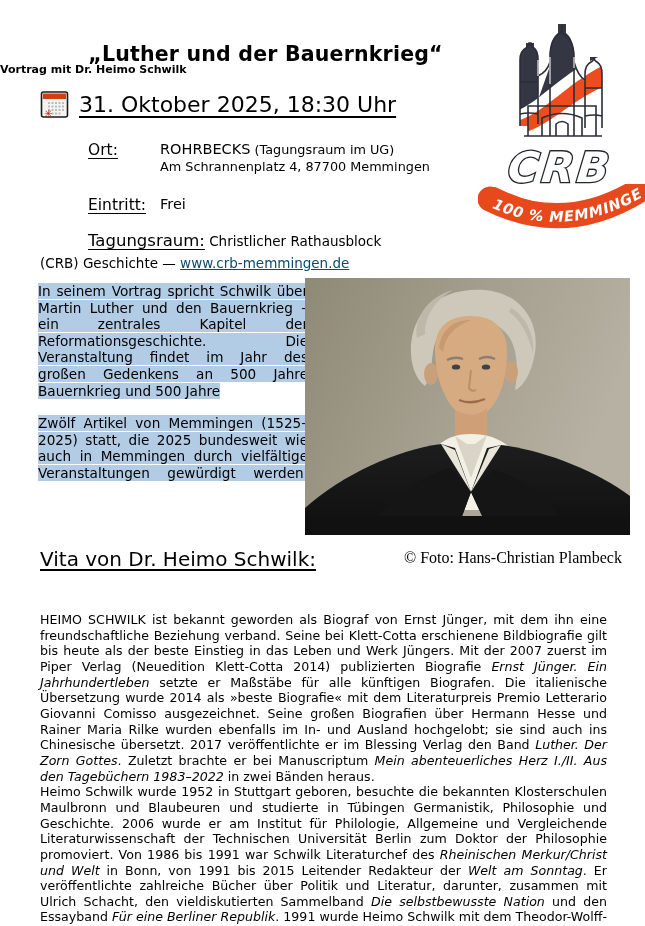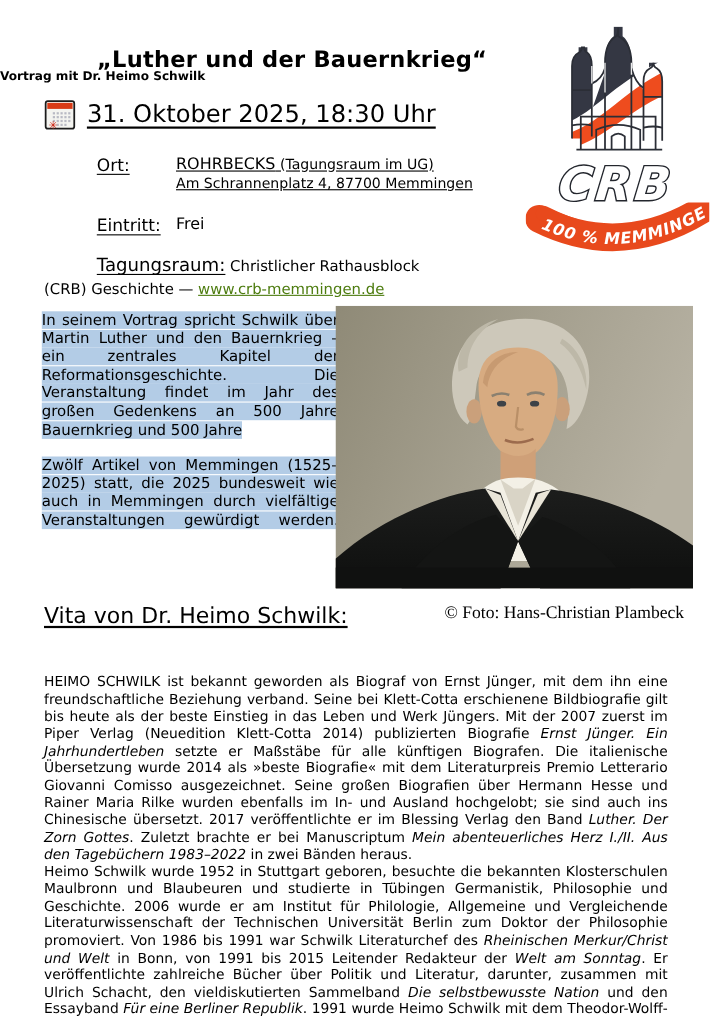"ROHRBECKS (Tagungsraum im UG)" .ort-value { text-decoration: underline -> none }
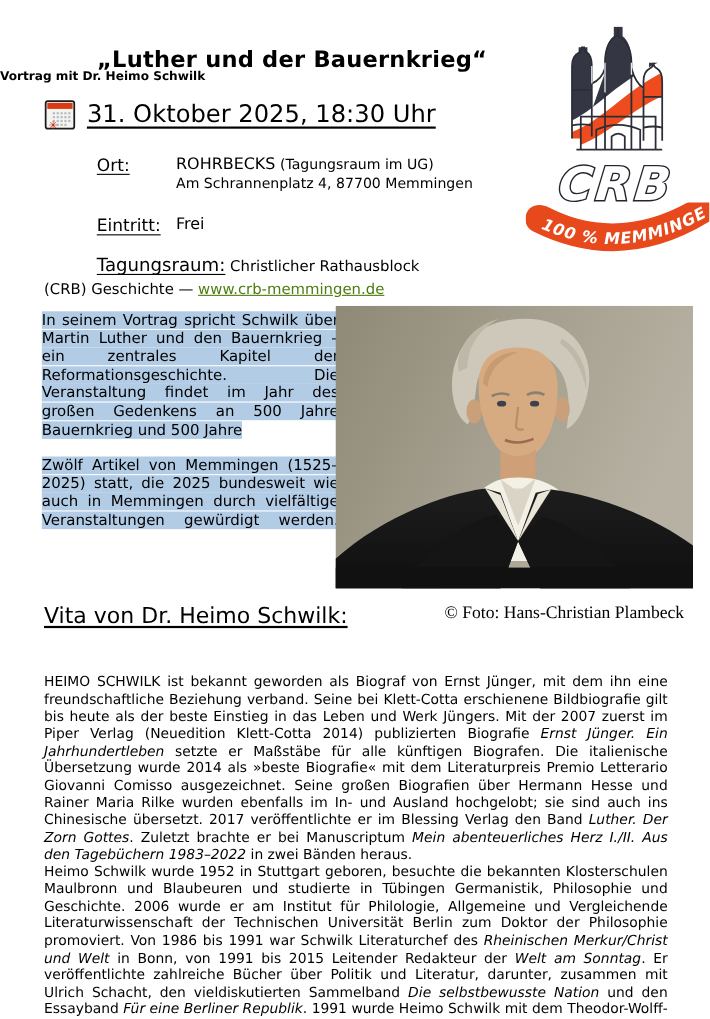"www.crb-memmingen.de" .link { color: #4d7c0f -> #0c4a6e }
